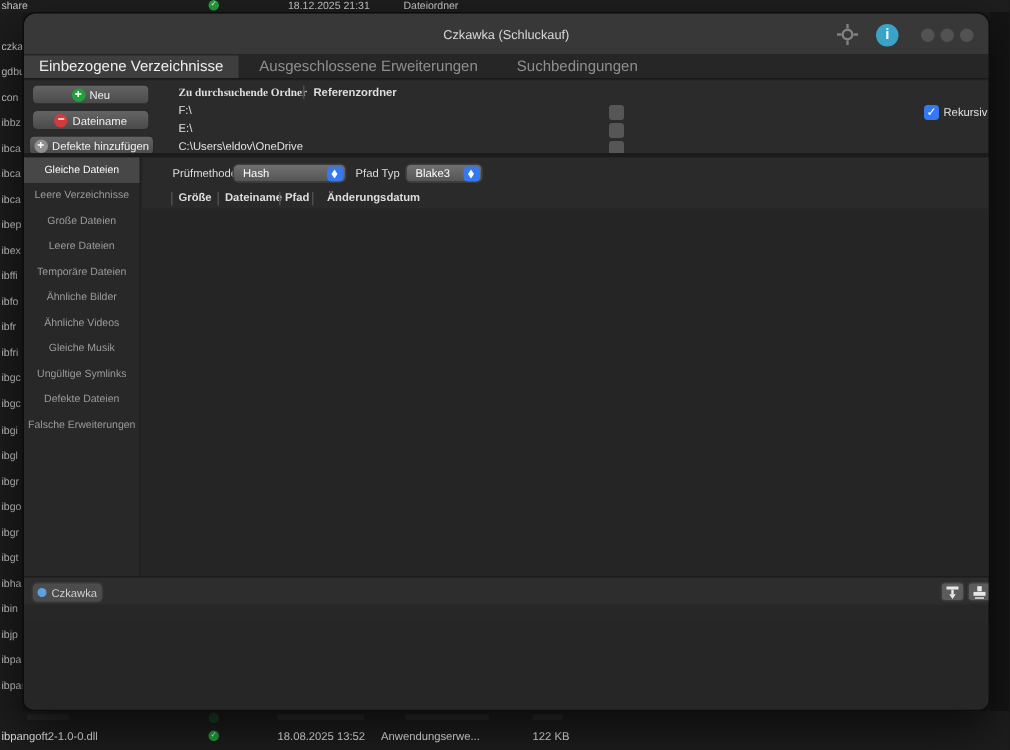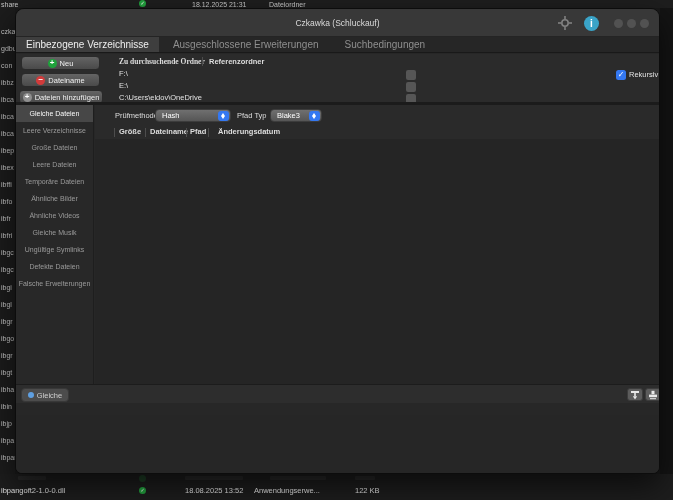"Dateien hinzufügen" span { text: Dateien -> Defekte }
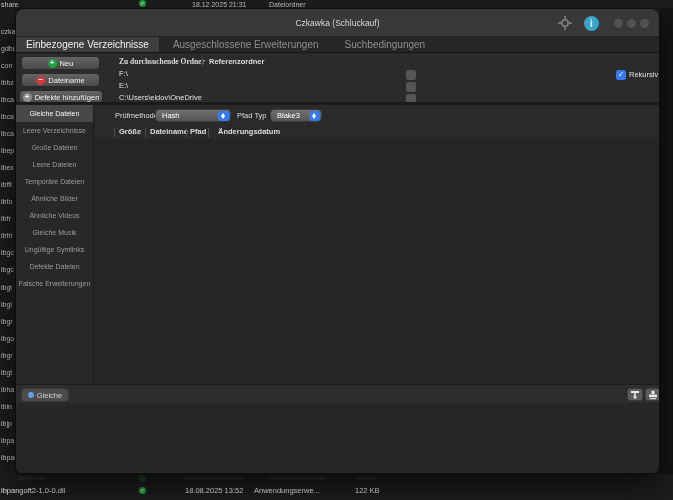"Gleiche" span { text: Gleiche -> Czkawka }
